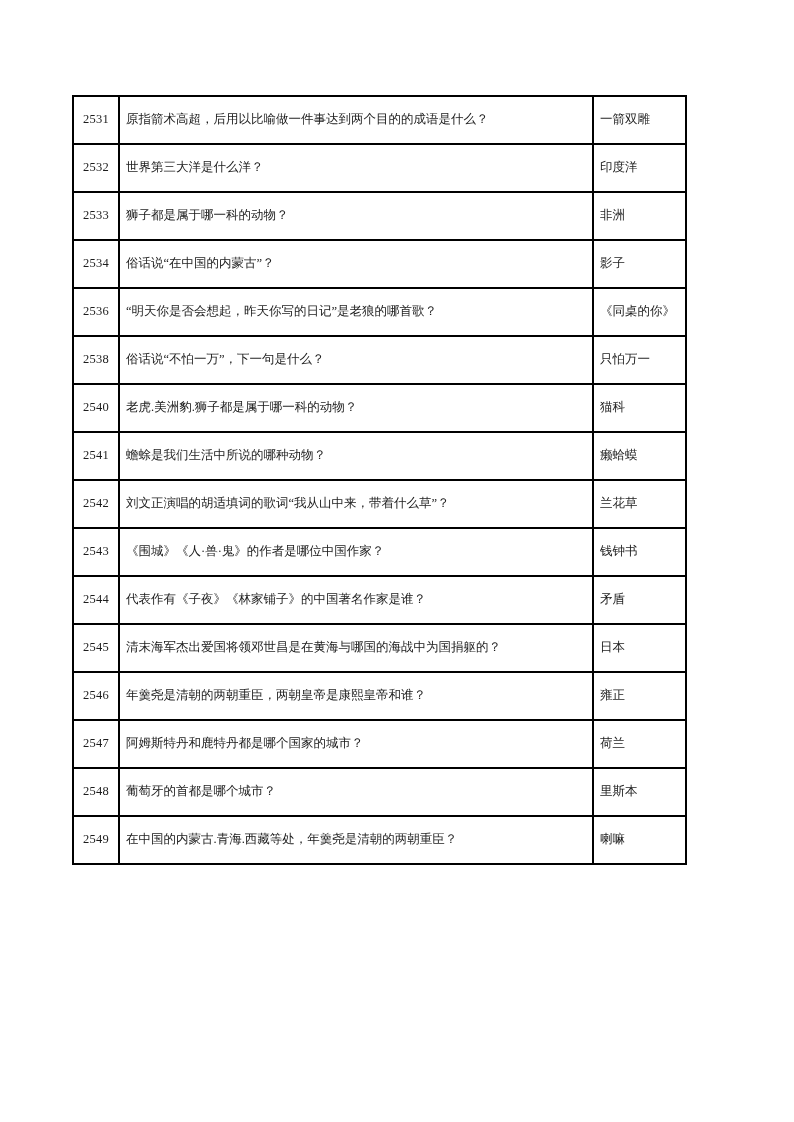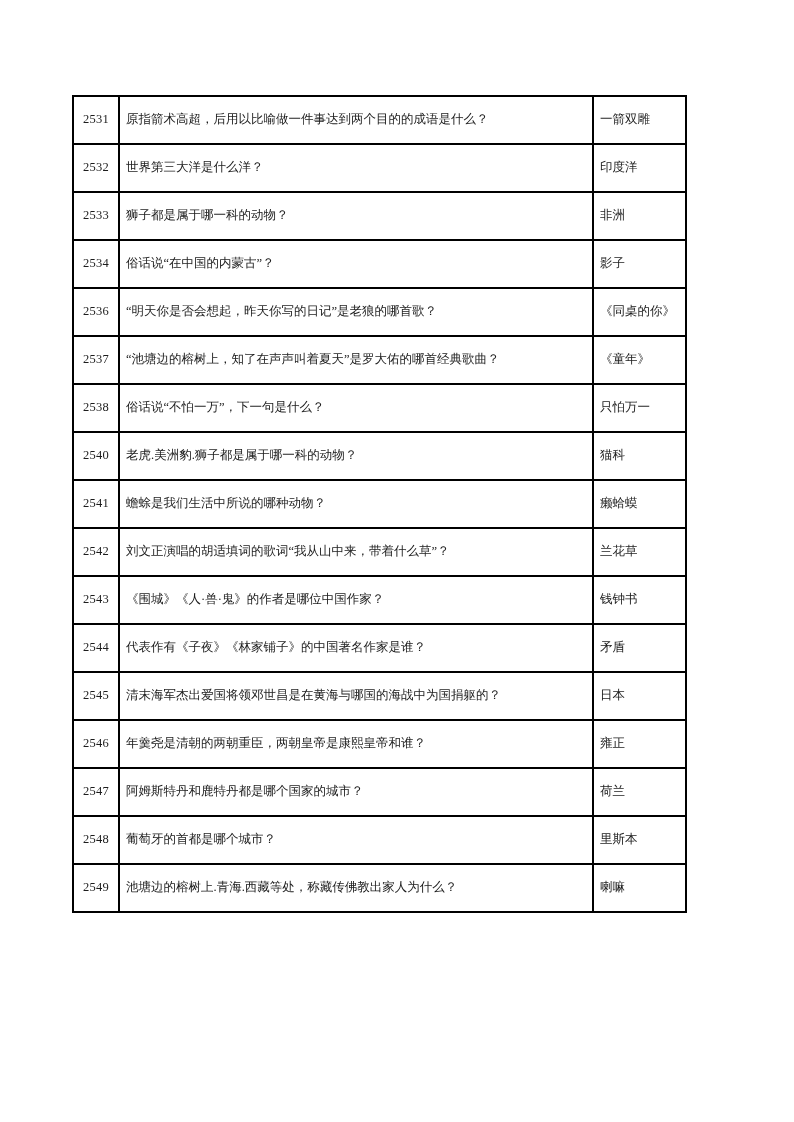"2537" tr { html: <tr> <td>2537</td> <td>“池塘边的榕树上，知了在声声叫着夏天”是罗大佑的哪首经典歌曲？</td> <td>《童年》</td> </tr> -> none }
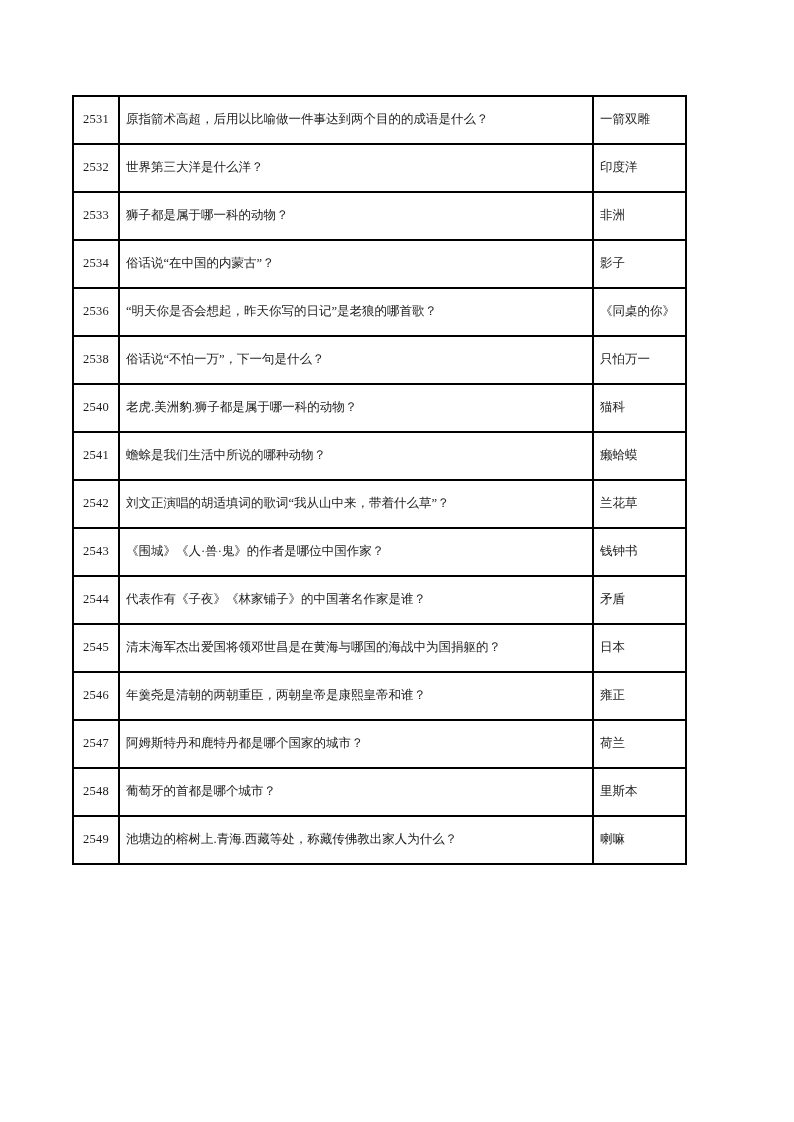"池塘边的榕树上.青海.西藏等处，称藏传佛教出家人为什么？" td.question { text: 池塘边的榕树上.青海.西藏等处，称藏传佛教出家人为什么 -> 在中国的内蒙古.青海.西藏等处，年羹尧是清朝的两朝重臣 }
